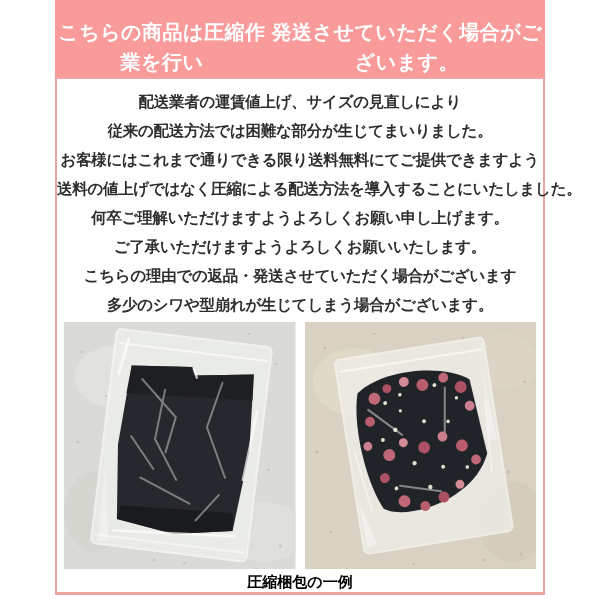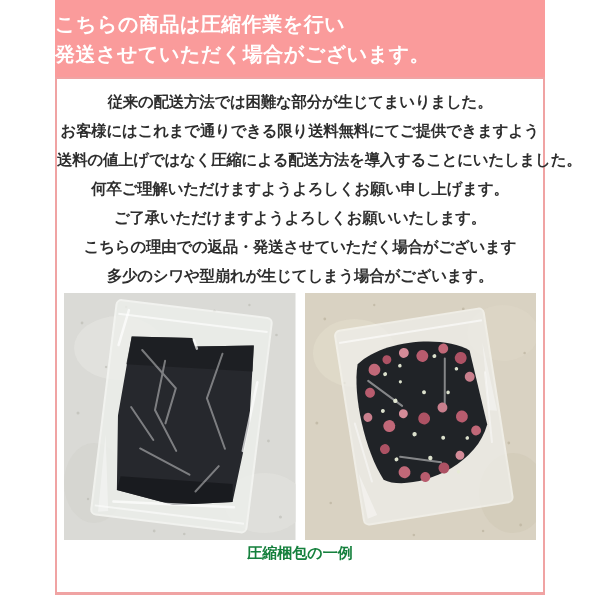"こちらの商品は圧縮作業を行い" .header { align-items: flex-start -> flex-end; flex-direction: column -> row }
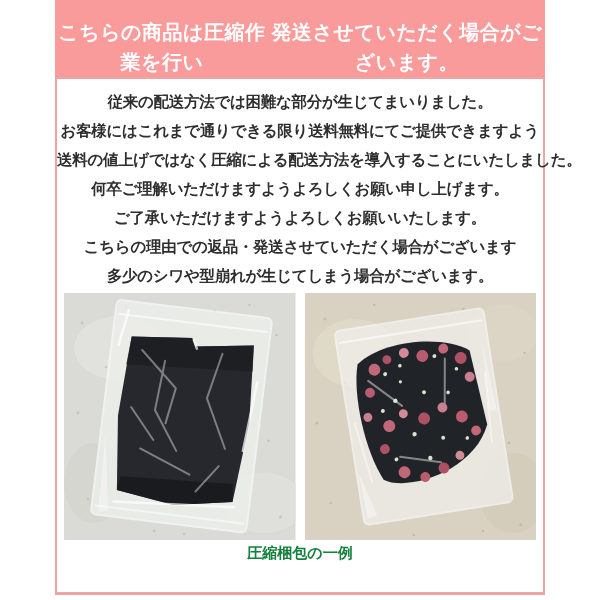"配送業者の運賃値上げ、サイズの見直しにより" p { html: none -> <p>配送業者の運賃値上げ、サイズの見直しにより</p> }
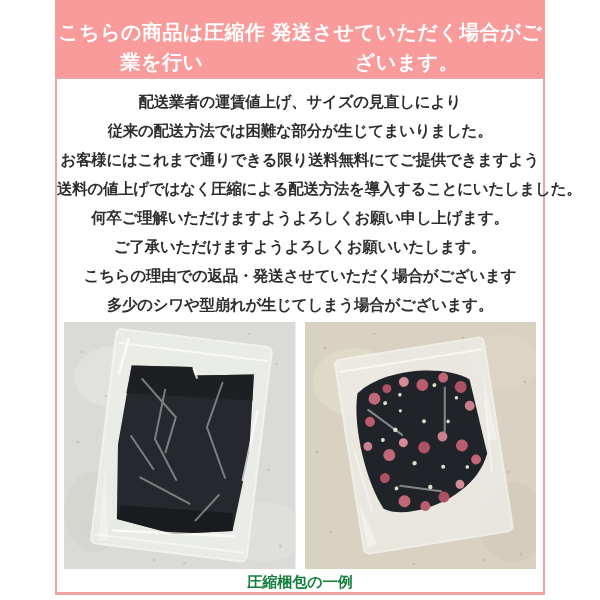"圧縮梱包の一例" .caption { color: #15803d -> #000000 }
